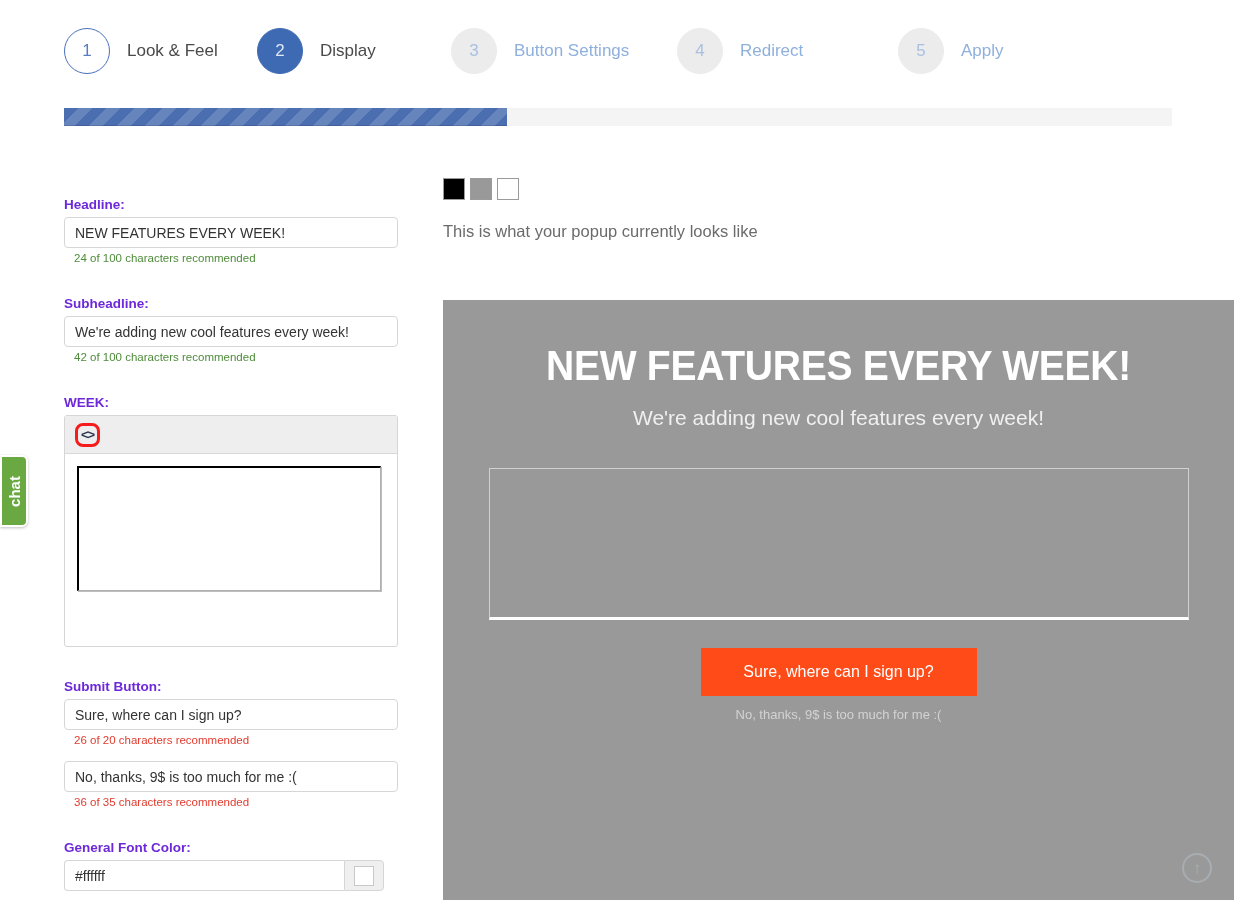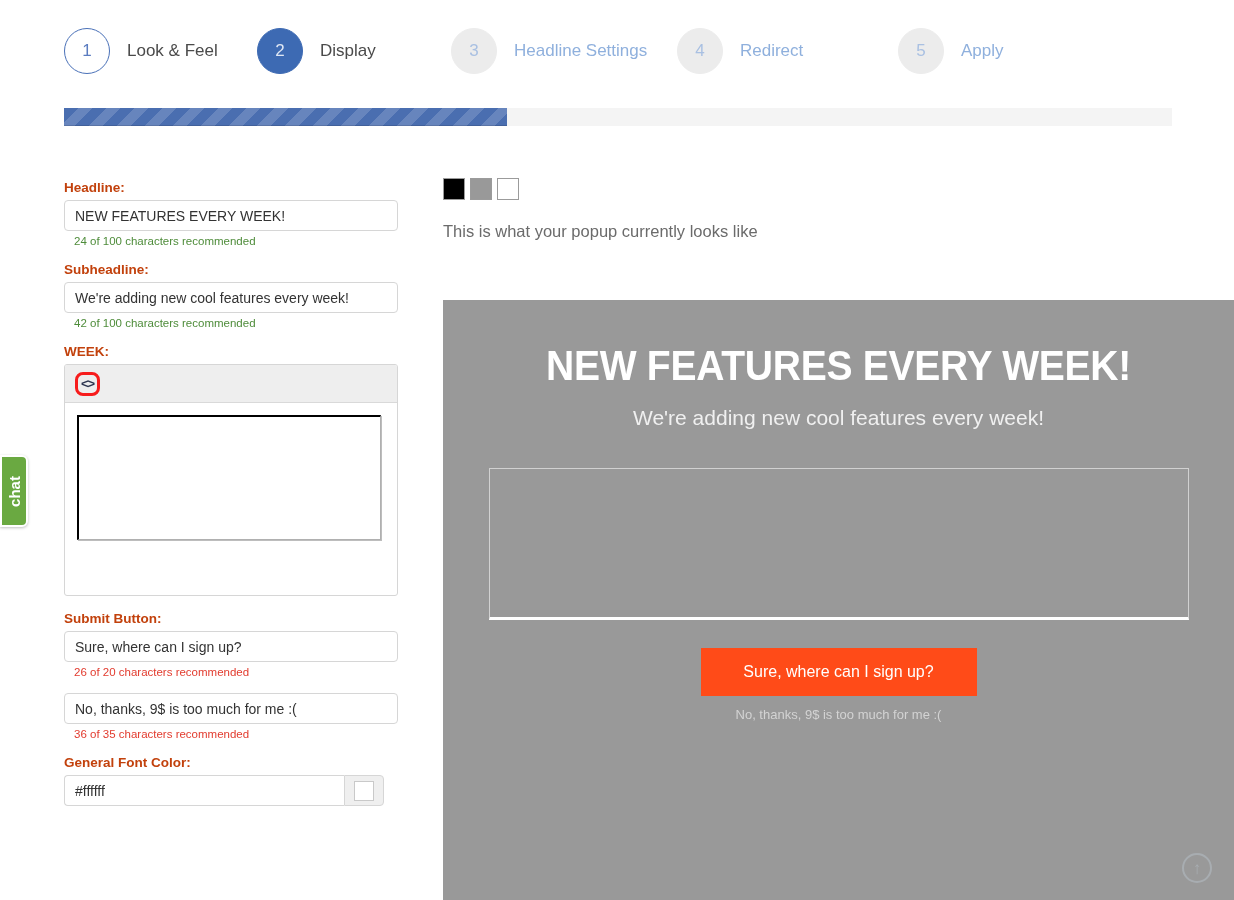"Headline Settings" div.step-label { text: Headline -> Button }
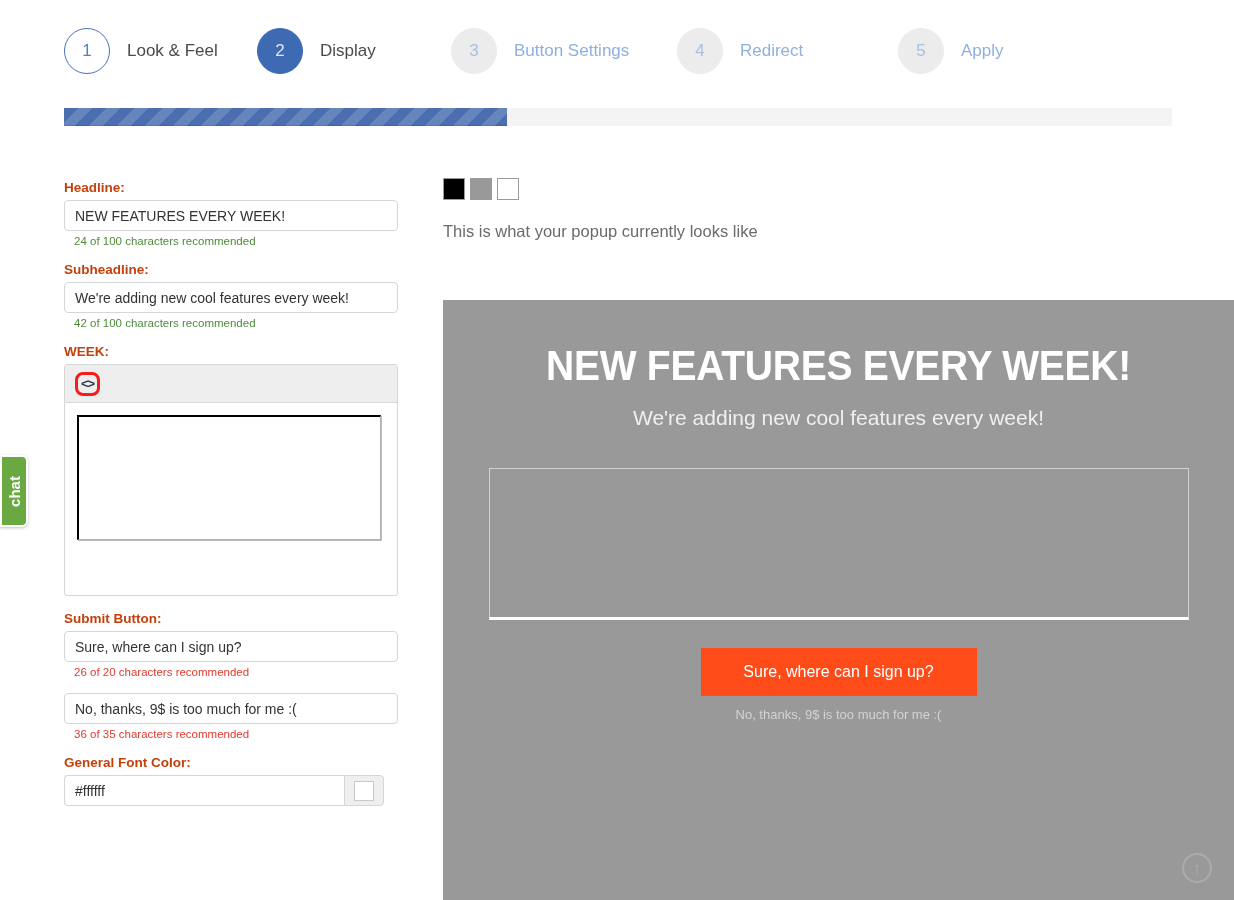"Headline:" .field-label { color: #c2410c -> #6d28d9; margin-top: none -> 17px }
